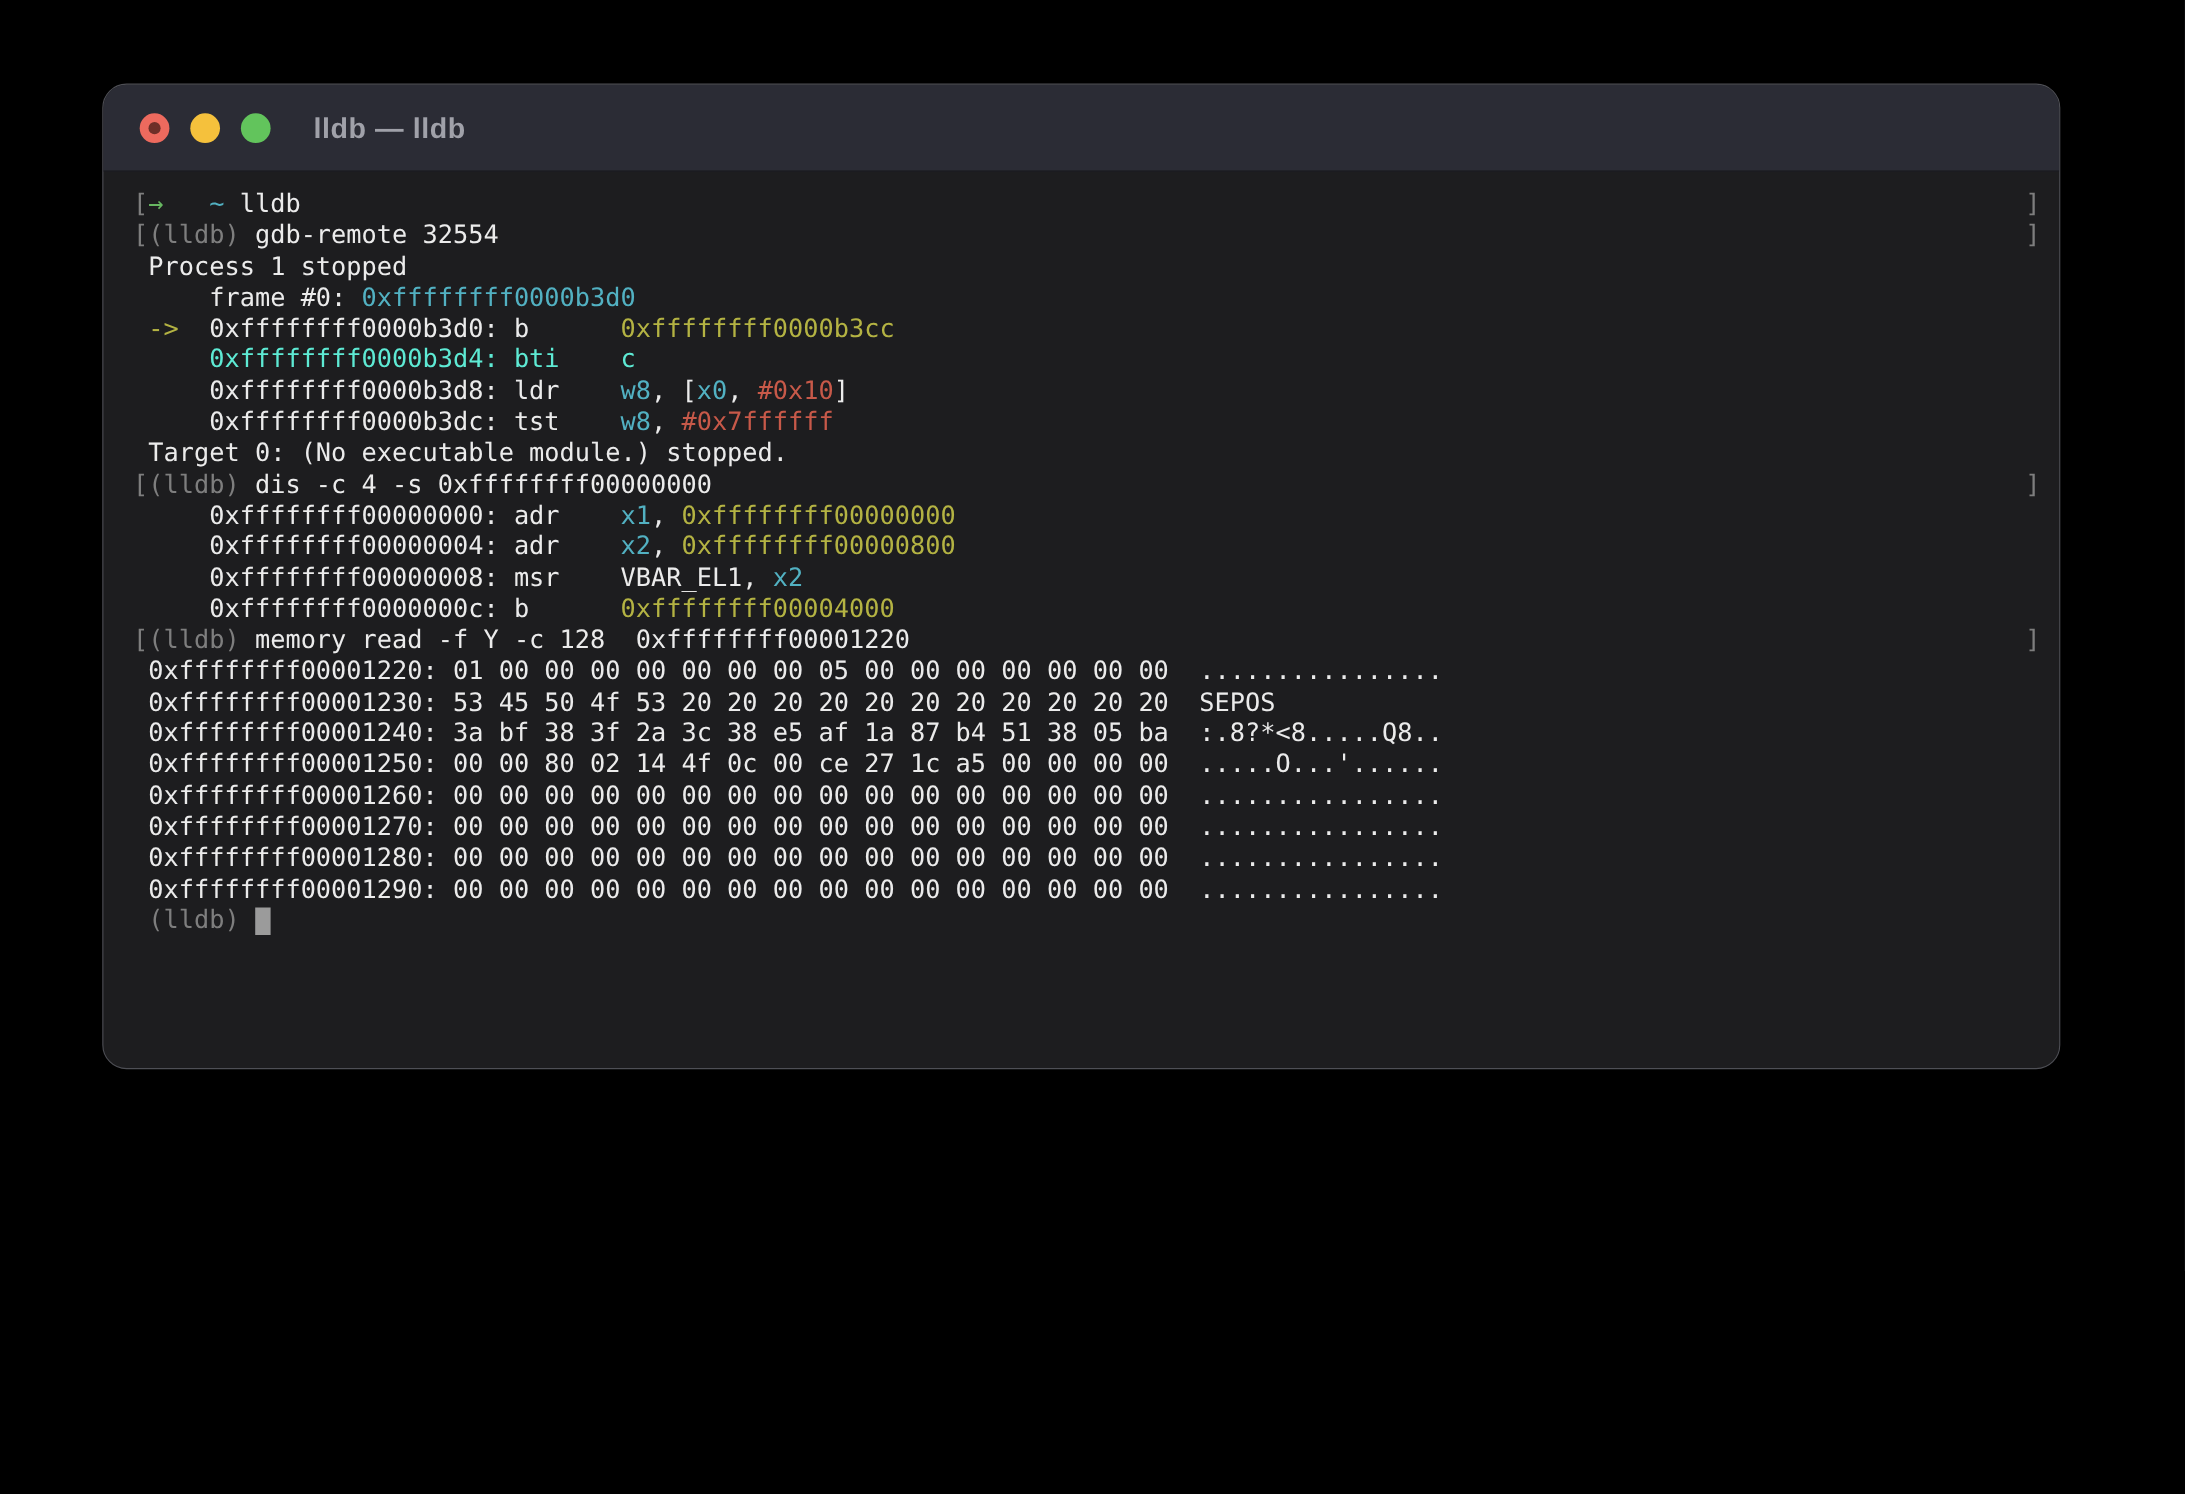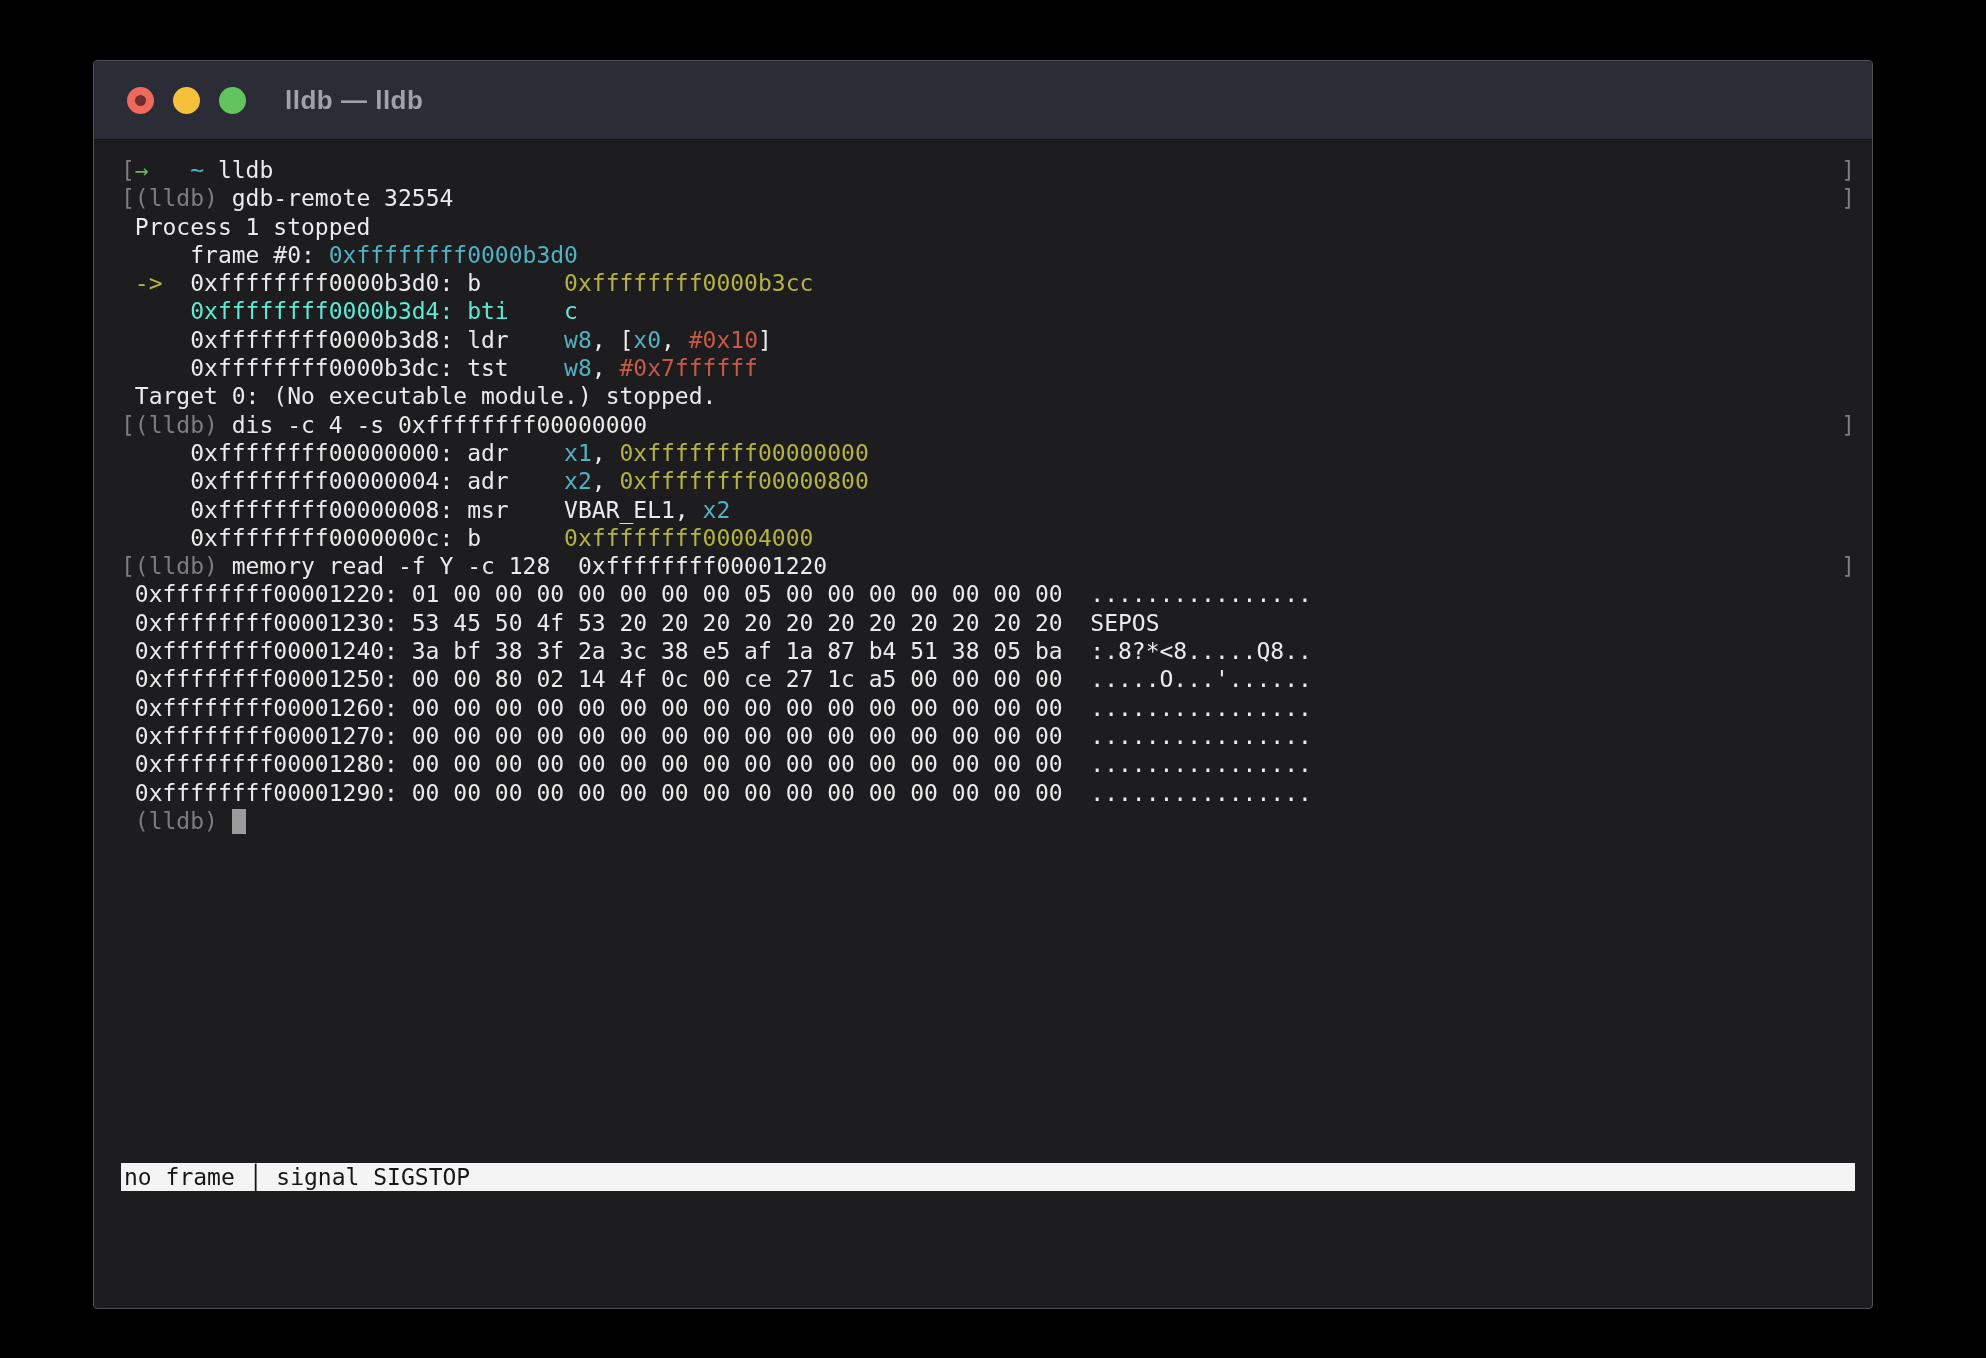"lldb — lldb" .window { border-radius: 4px -> 22px; height: 1249px -> 896px; top: 60px -> 76px }
